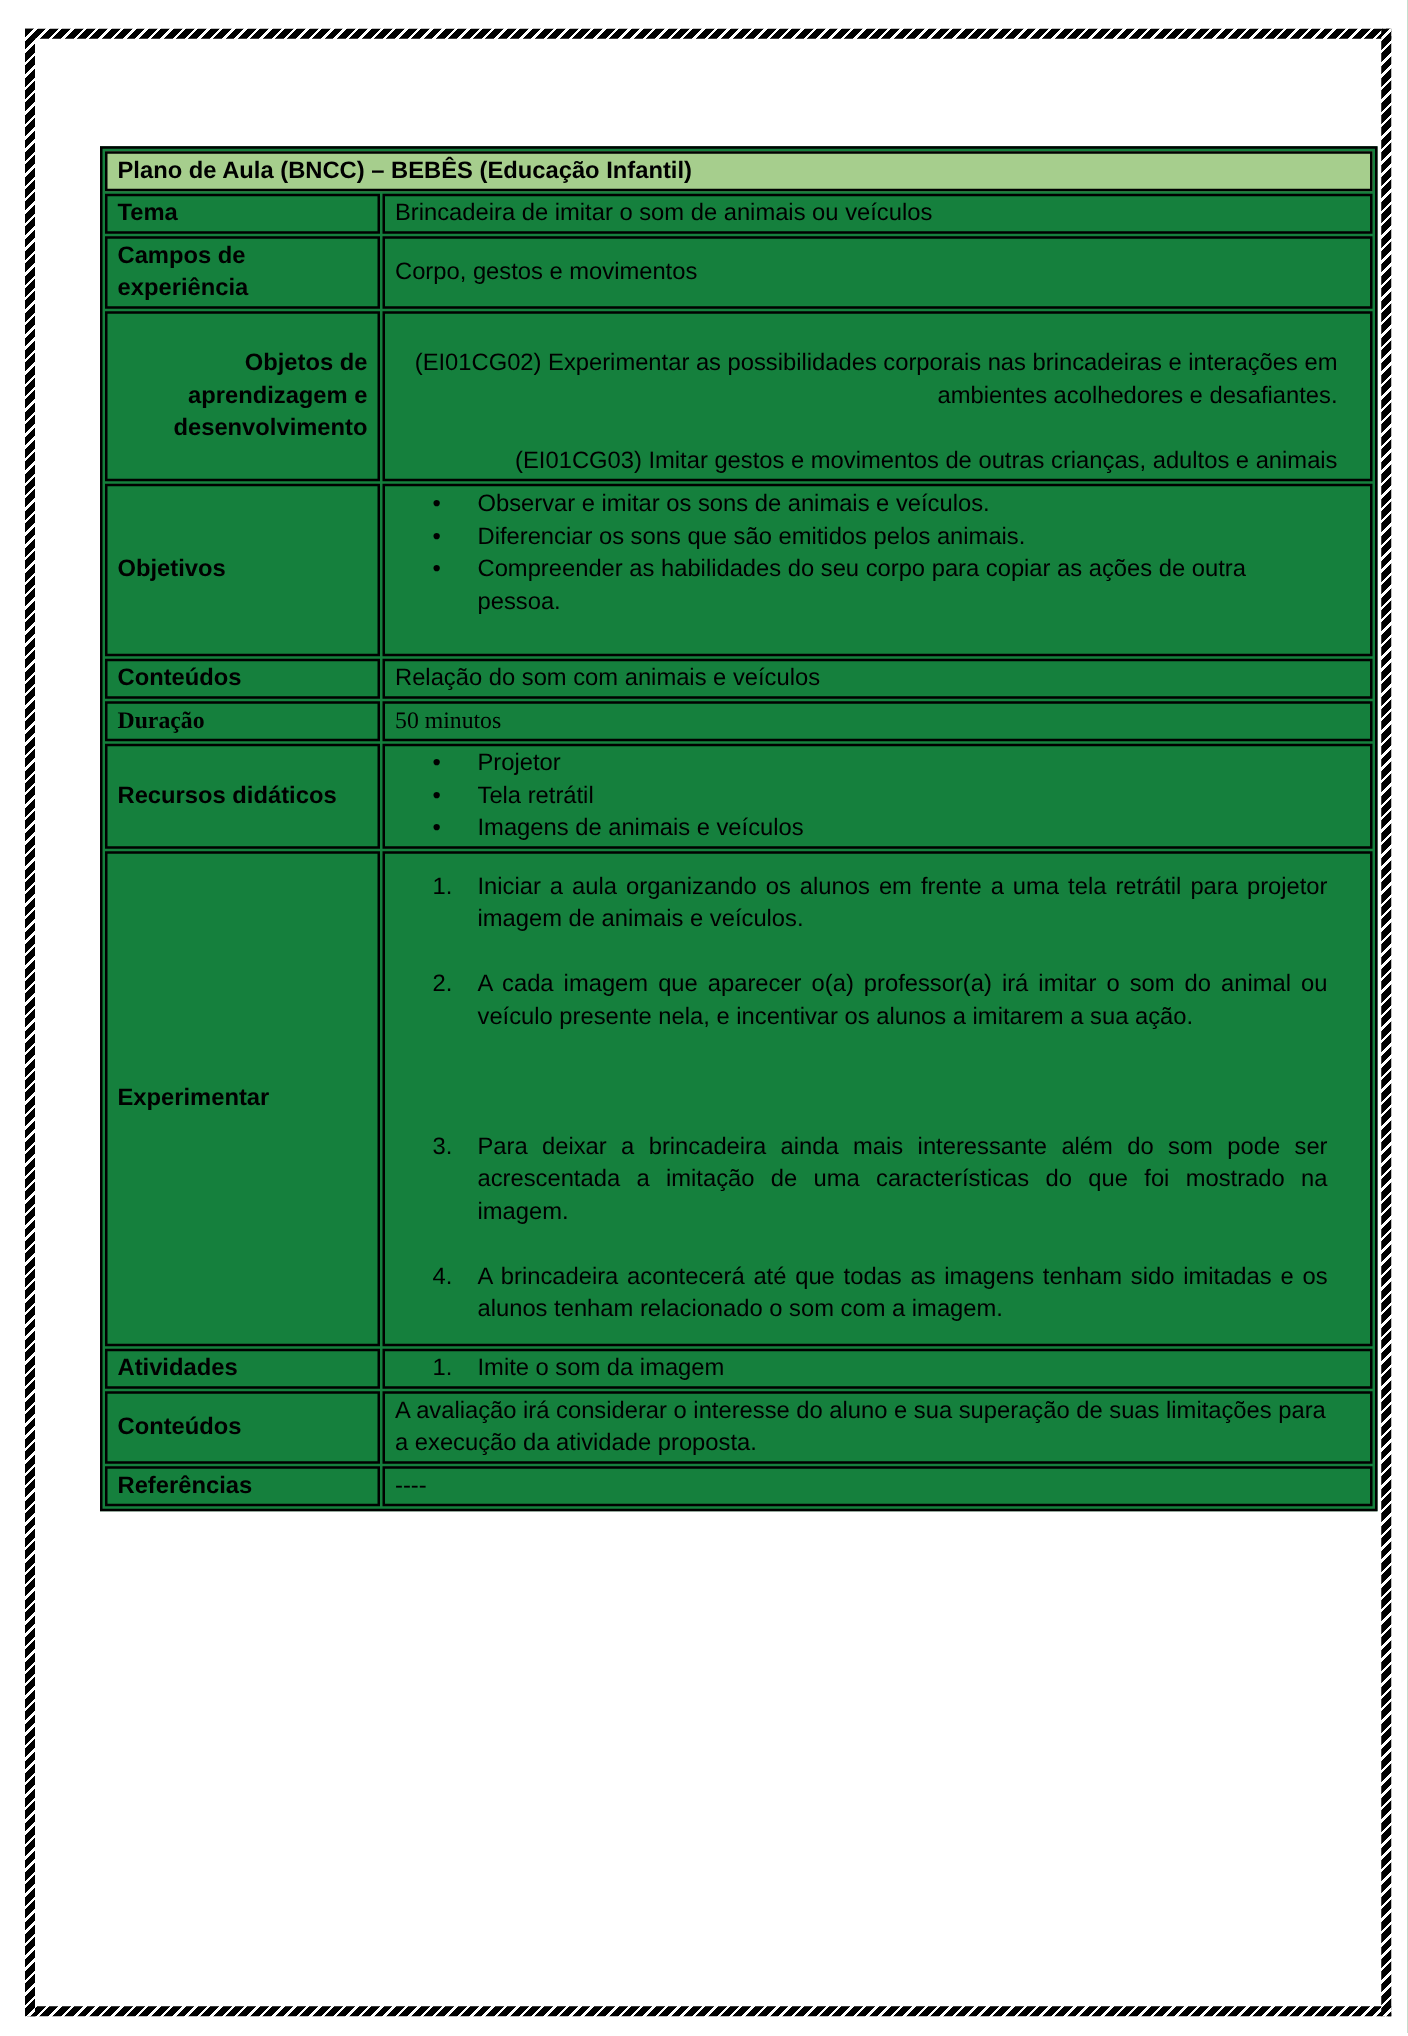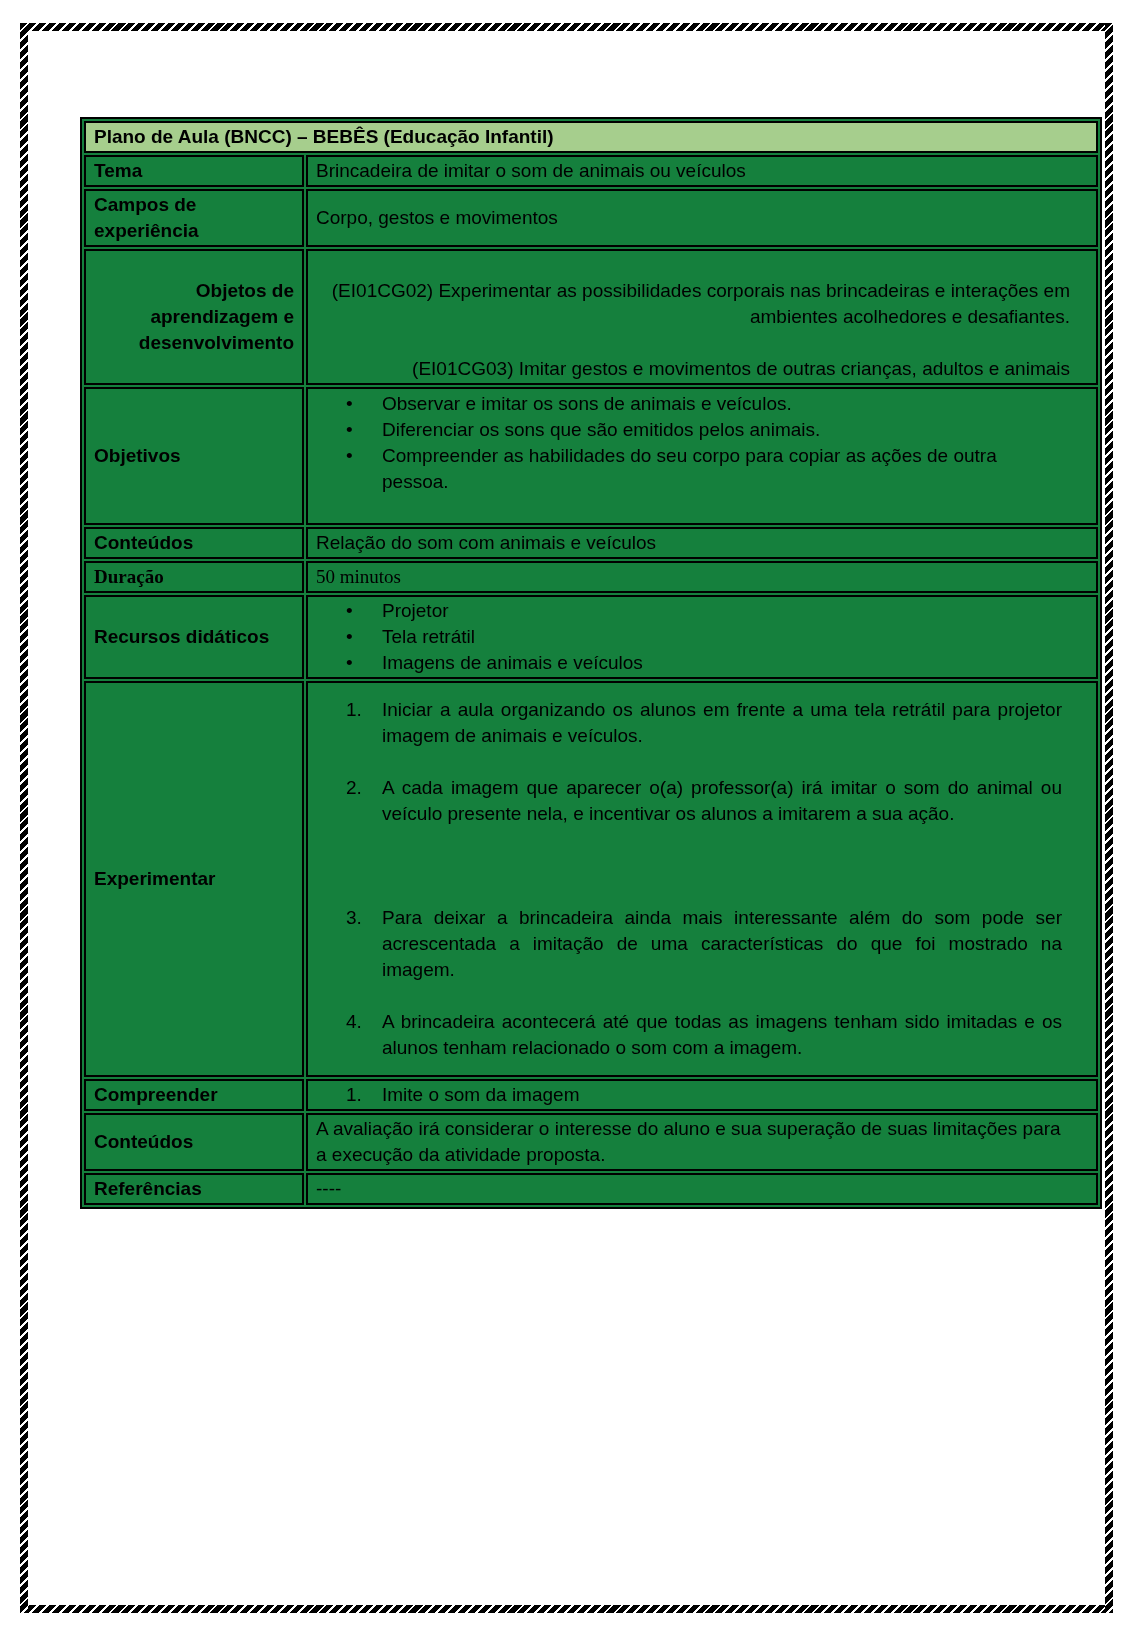"Compreender" td.label { text: Compreender -> Atividades }
